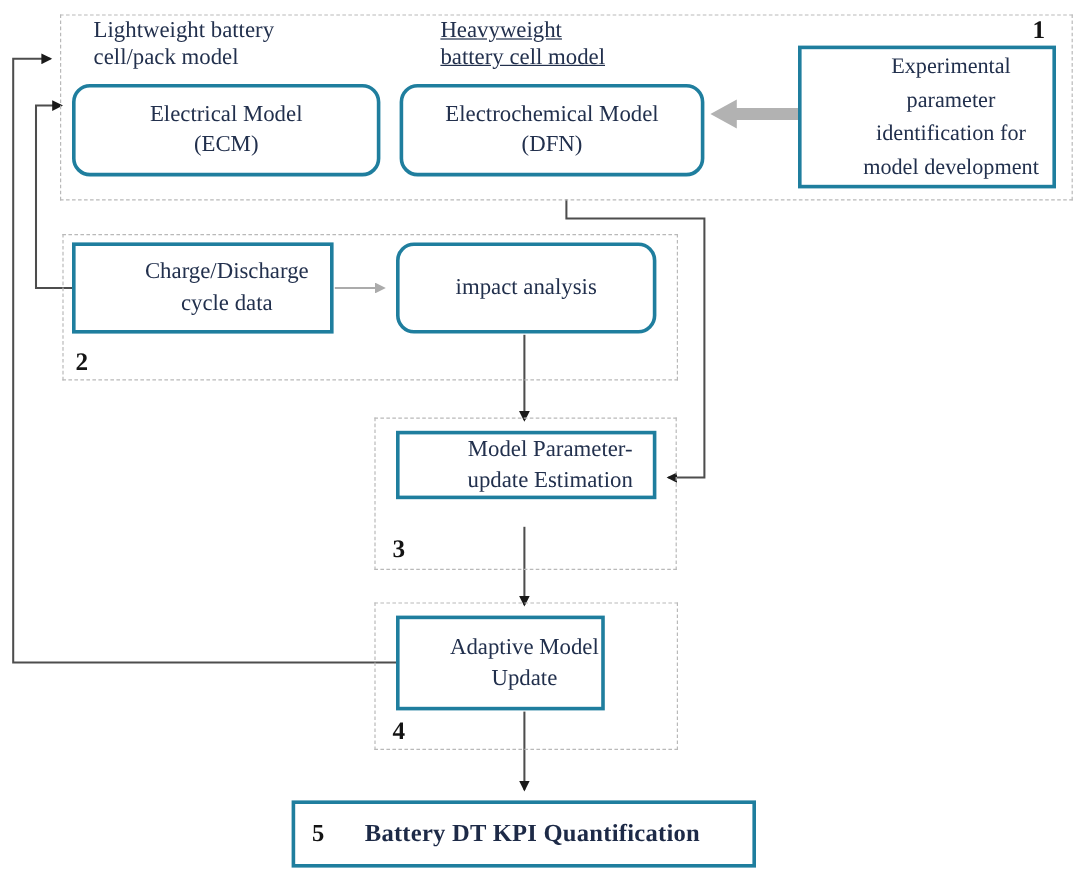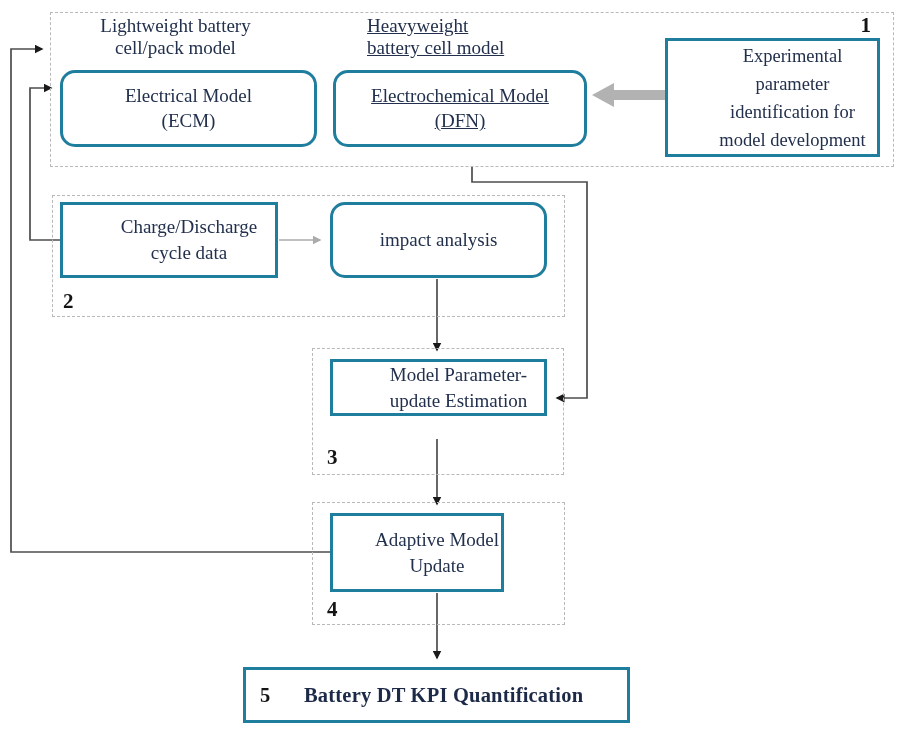"Lightweight battery" .center { text-align: center -> left }
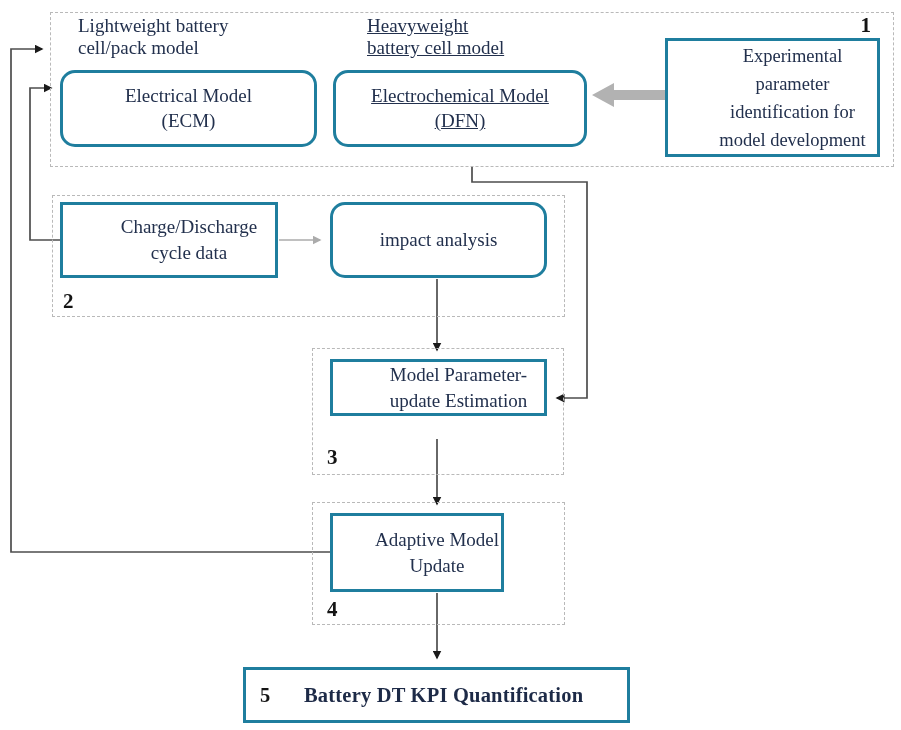"Electrochemical Model" div.rbox { text-decoration: underline -> none }
